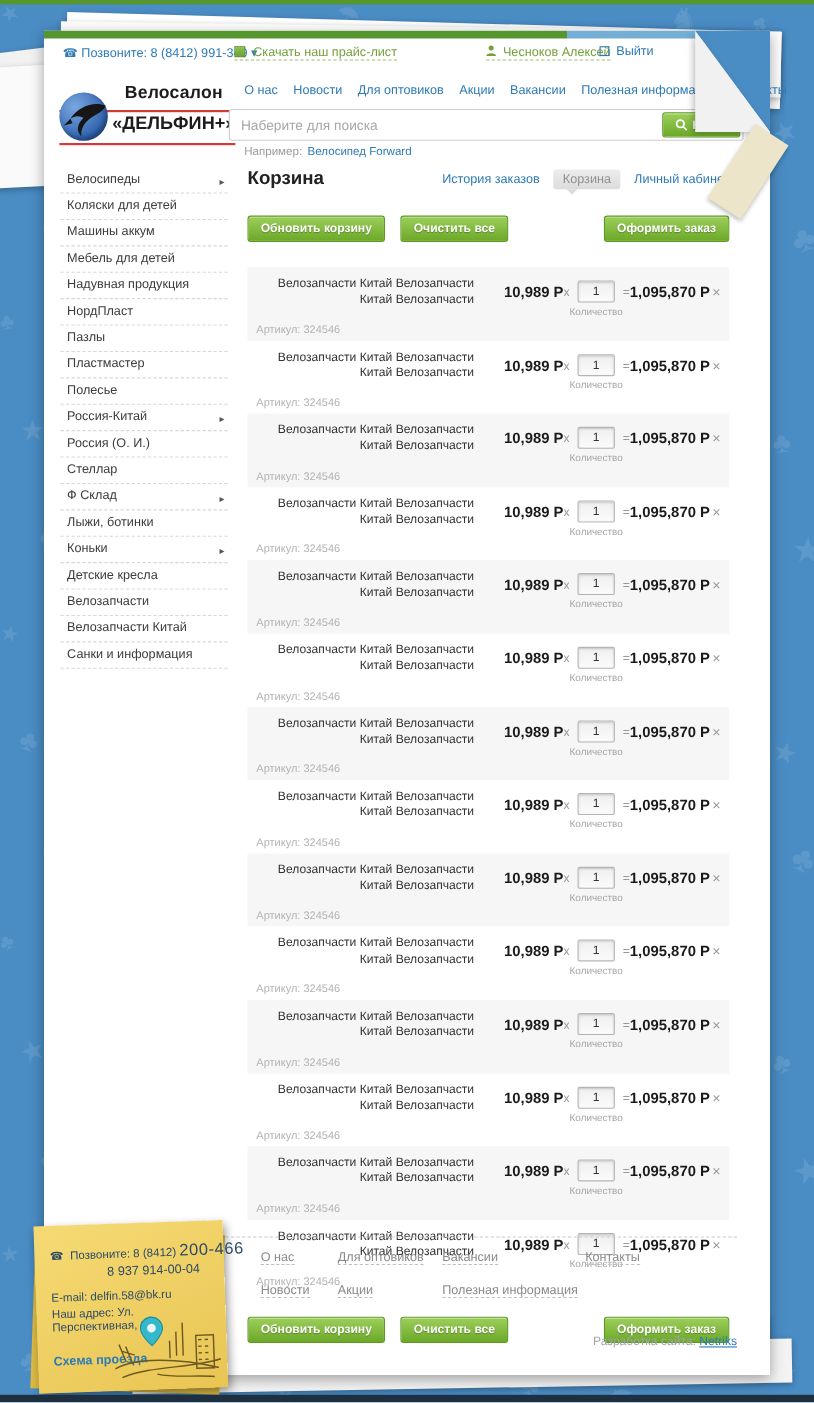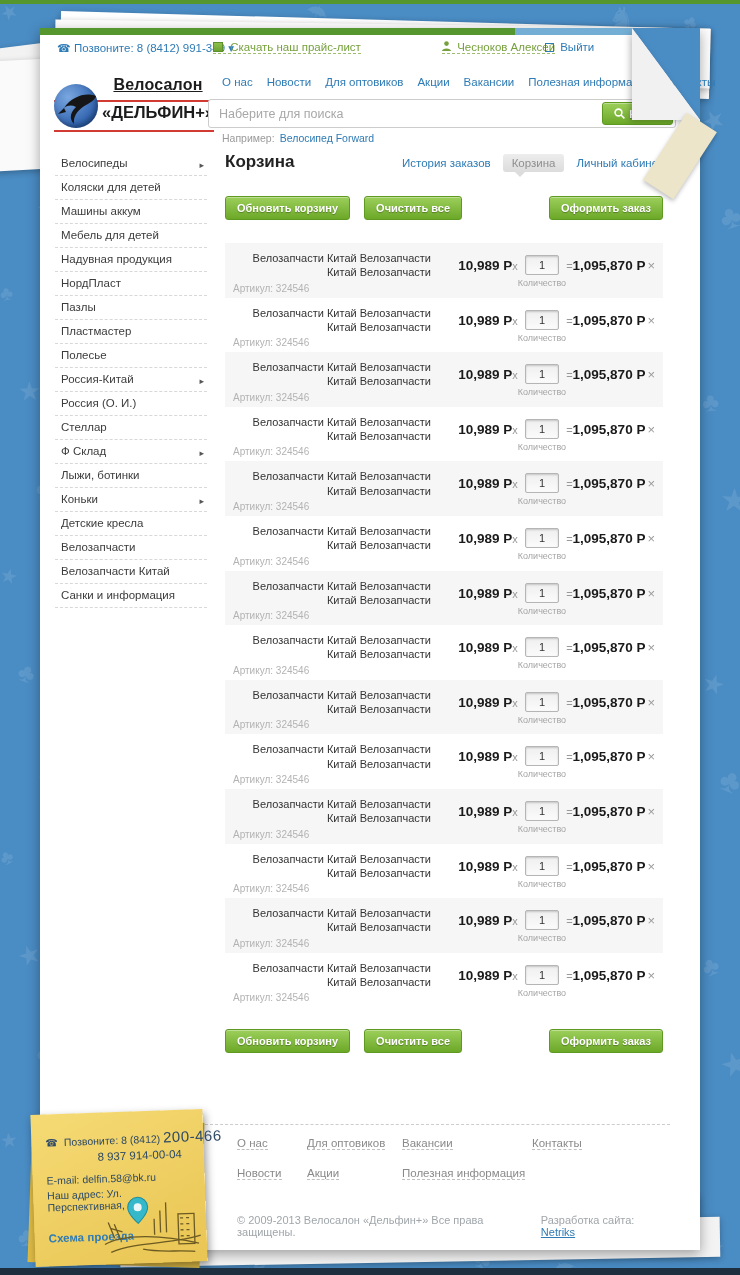"Велосалон" .logo-l1 { text-decoration: underline -> none }
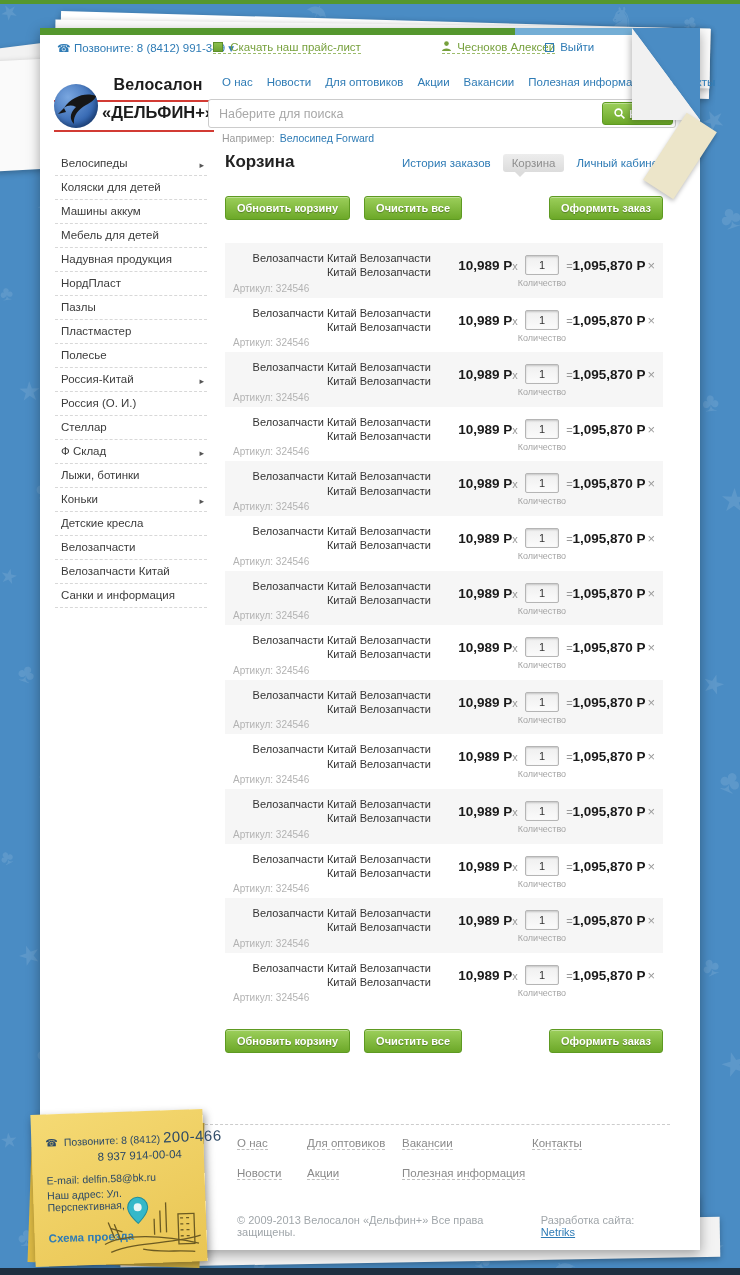"Артикул: 324546" .item-sku { margin-top: 3px -> 15px }
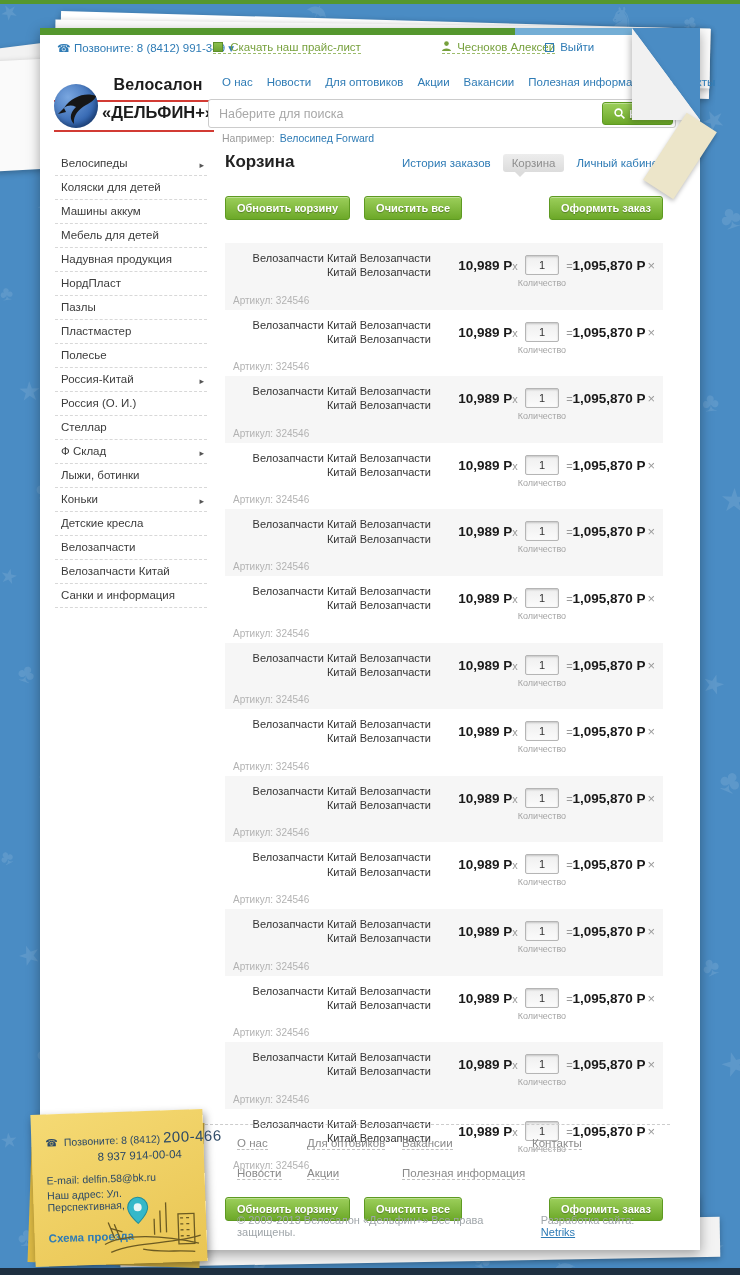"© 2009-2013 Велосалон «Дельфин+» Все" span { html: <span>© 2009-2013 Велосалон «Дельфин+» Все права защищены.</span> -> none }
